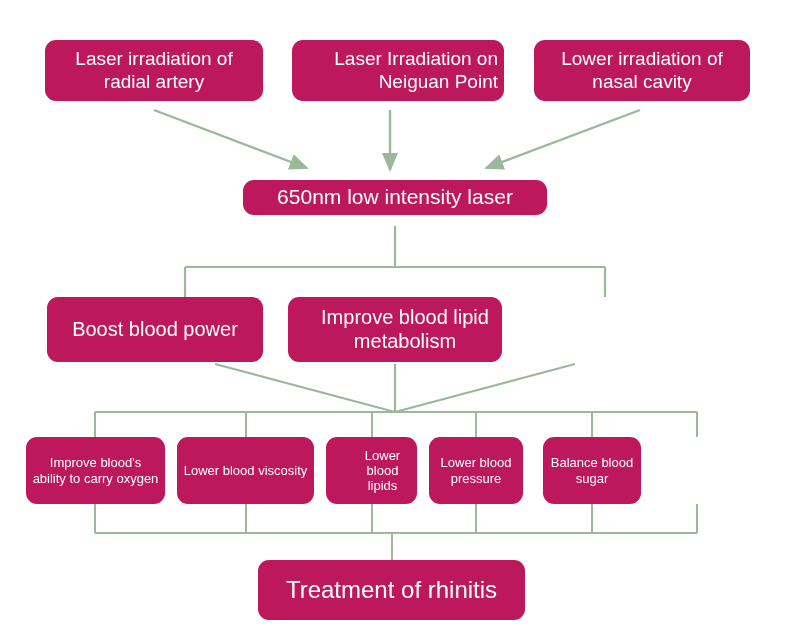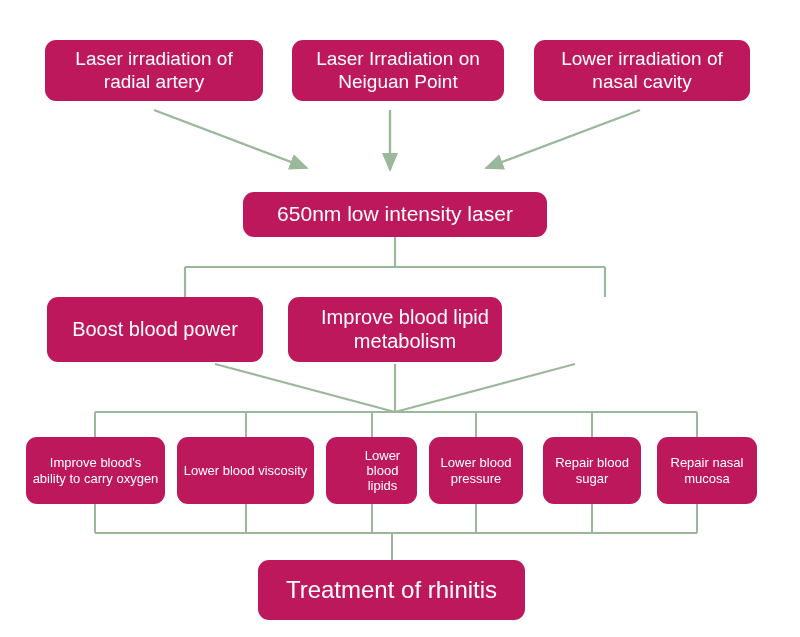"Laser Irradiation on Neiguan Point" div.node { text-align: none -> right }
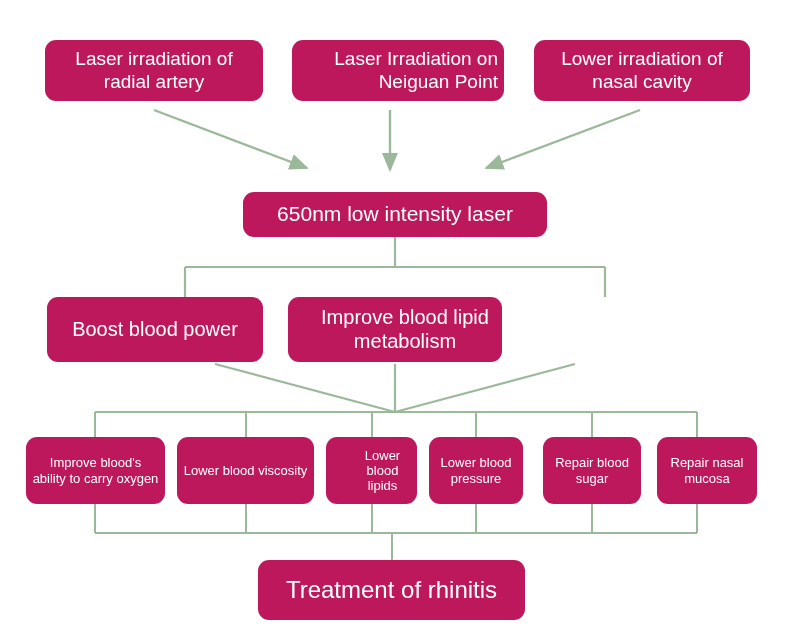"650nm low intensity laser" div.node { height: 45px -> 35px; top: 192px -> 180px }
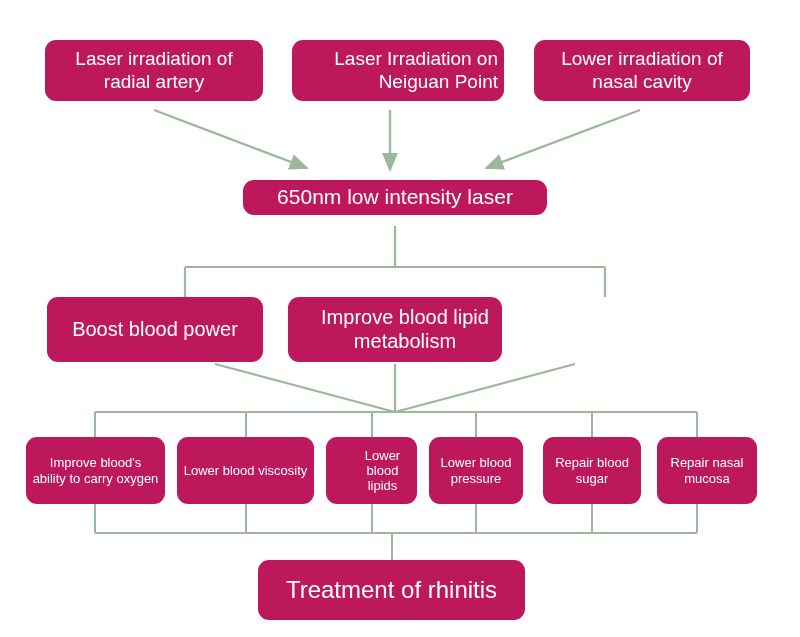"Repair blood sugar" span { text: Repair -> Balance }
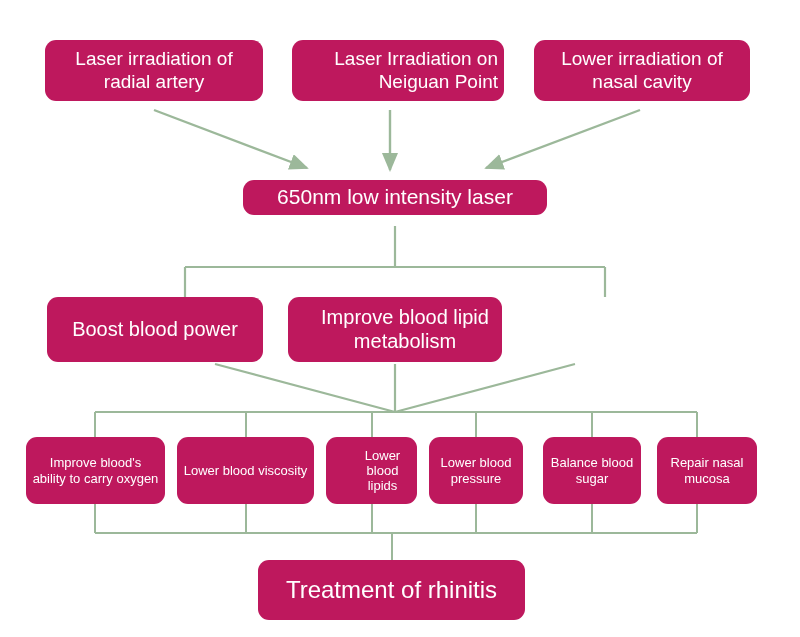"Repair nasal mucosa" div.node { html: <div> <span>Repair nasal mucosa</span> </div> -> none }
